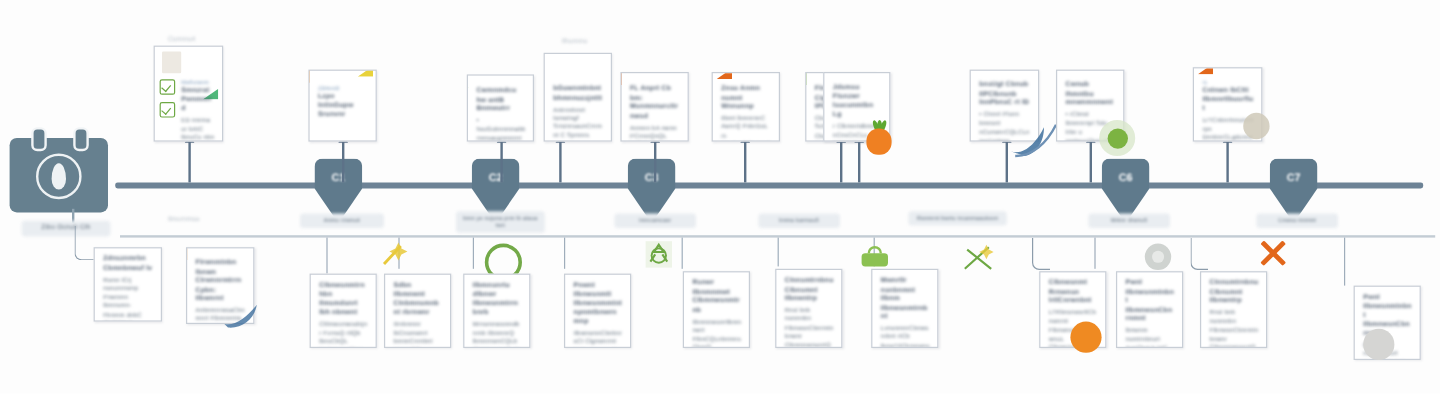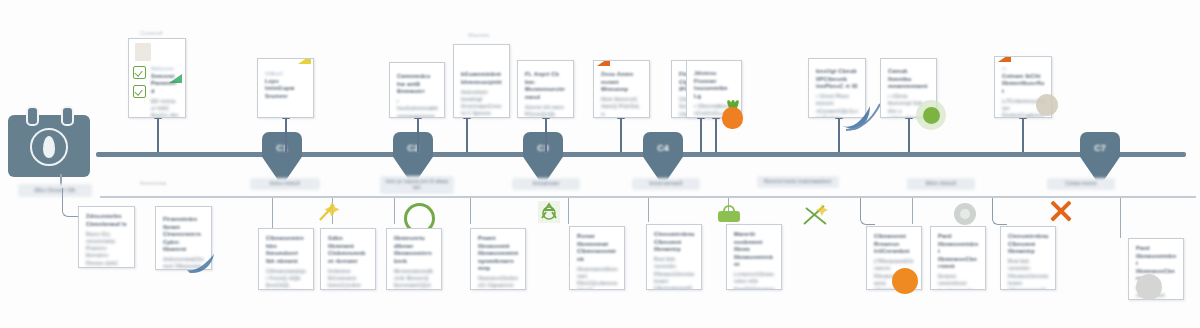"C4" div.shield { html: <div> <span>C4</span> </div> -> none }
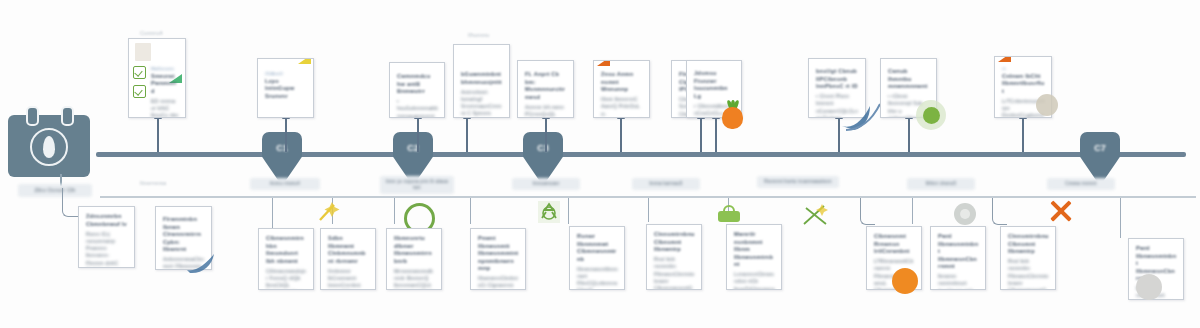"C6" div.shield { html: none -> <div> <span>C6</span> </div> }
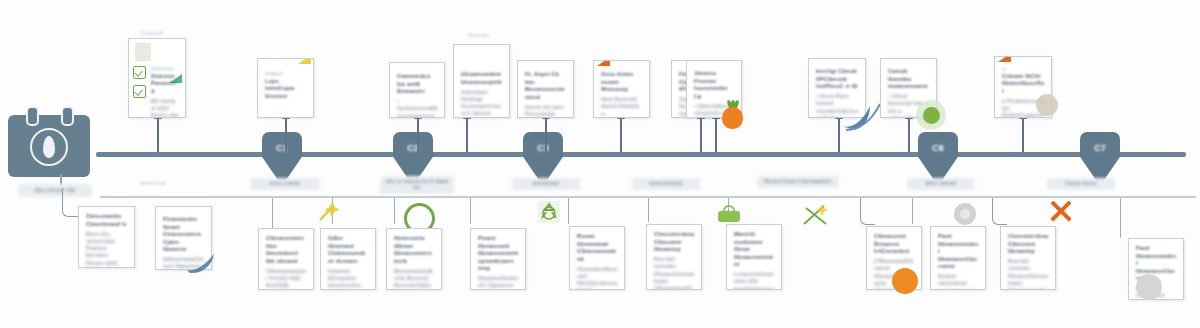"C7" div.shield { left: 1080px -> 1058px }
